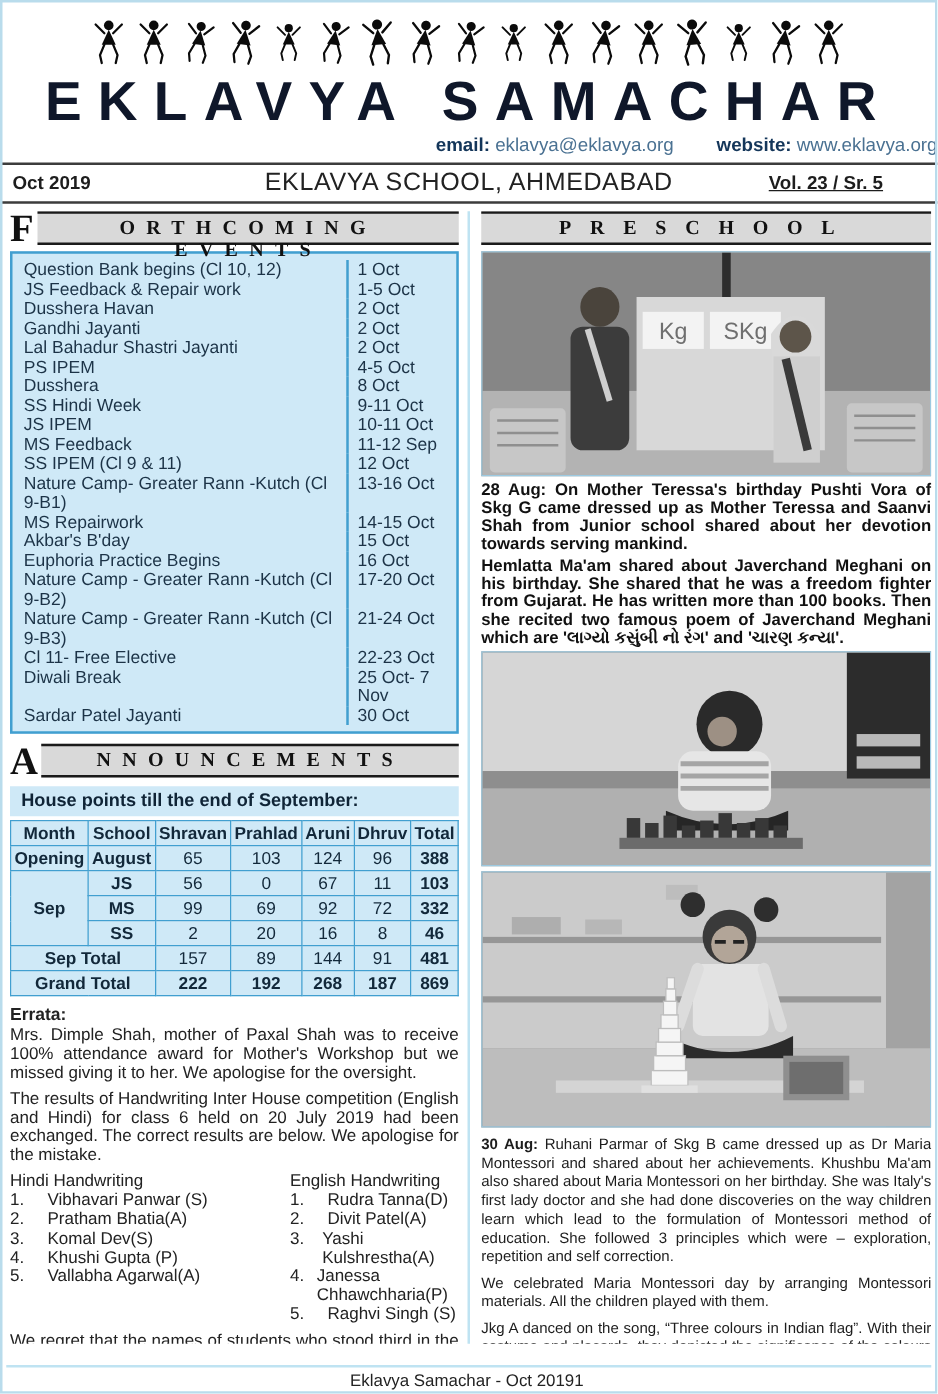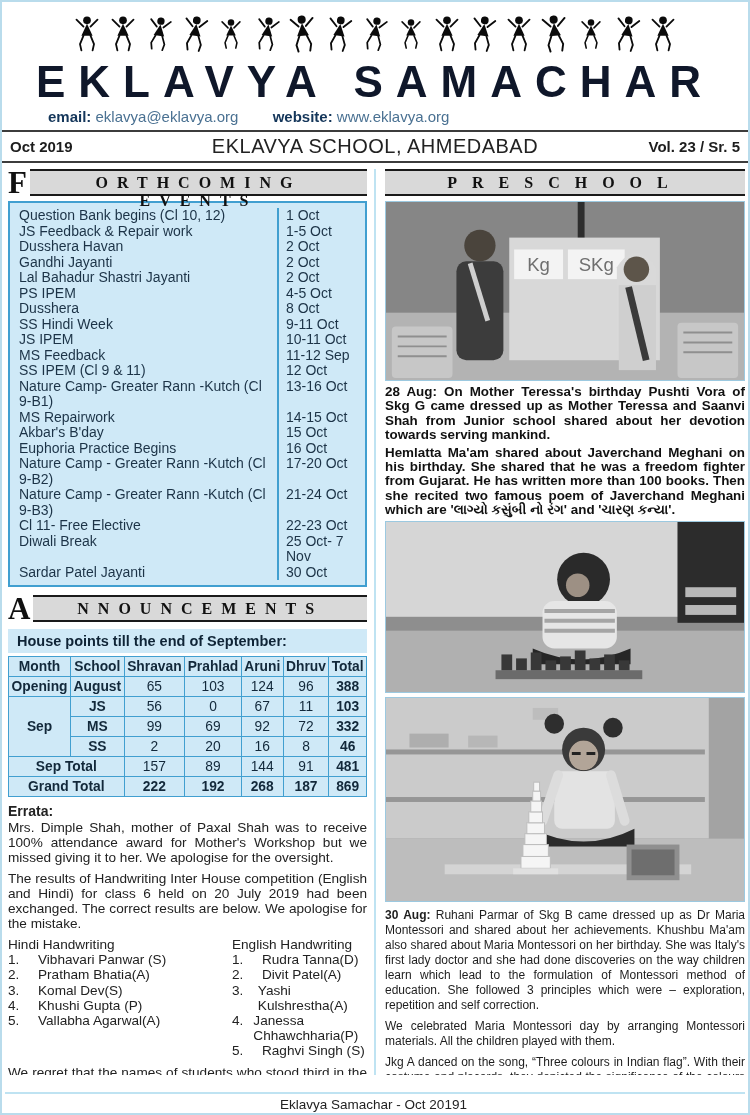"email: eklavya@eklavya.org website:" .contact { padding-left: 48px -> none; text-align: left -> right }
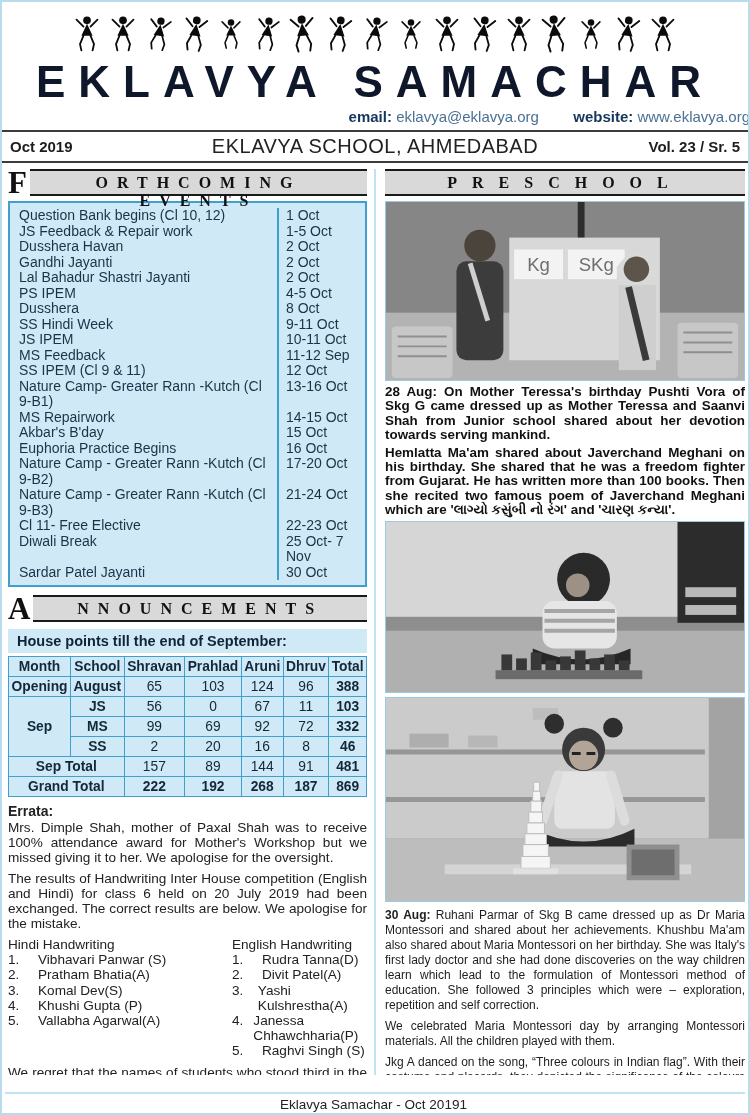"Vol. 23 / Sr. 5" .issue-bar .r { text-align: right -> left; text-decoration: none -> underline }
